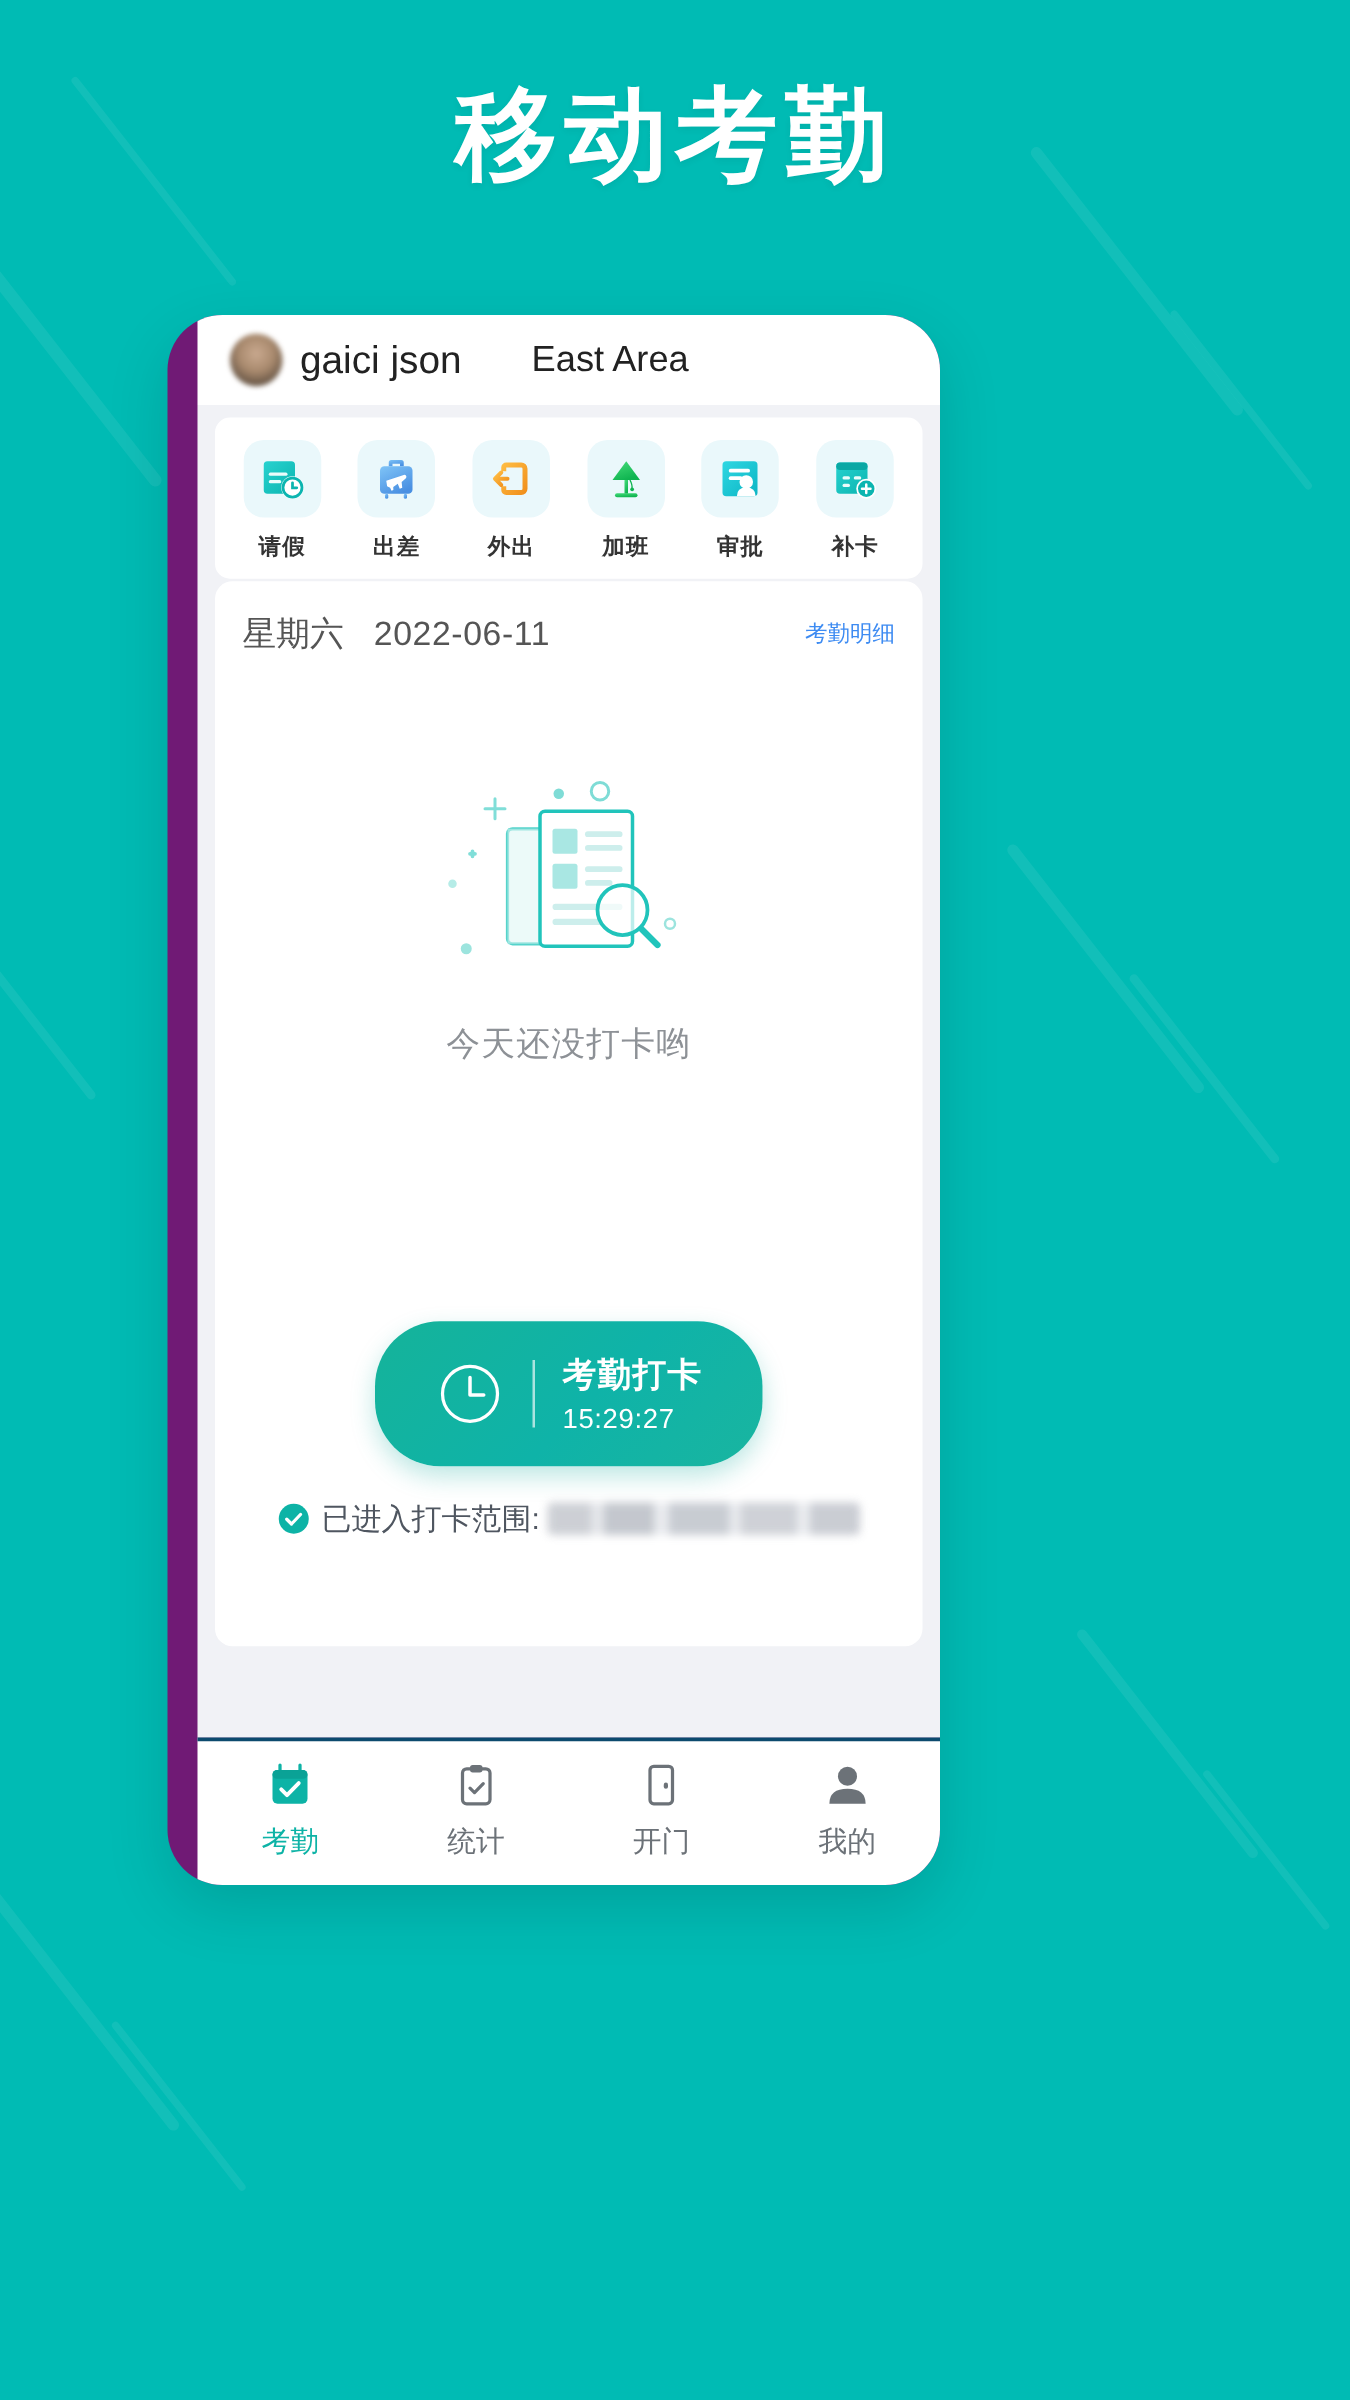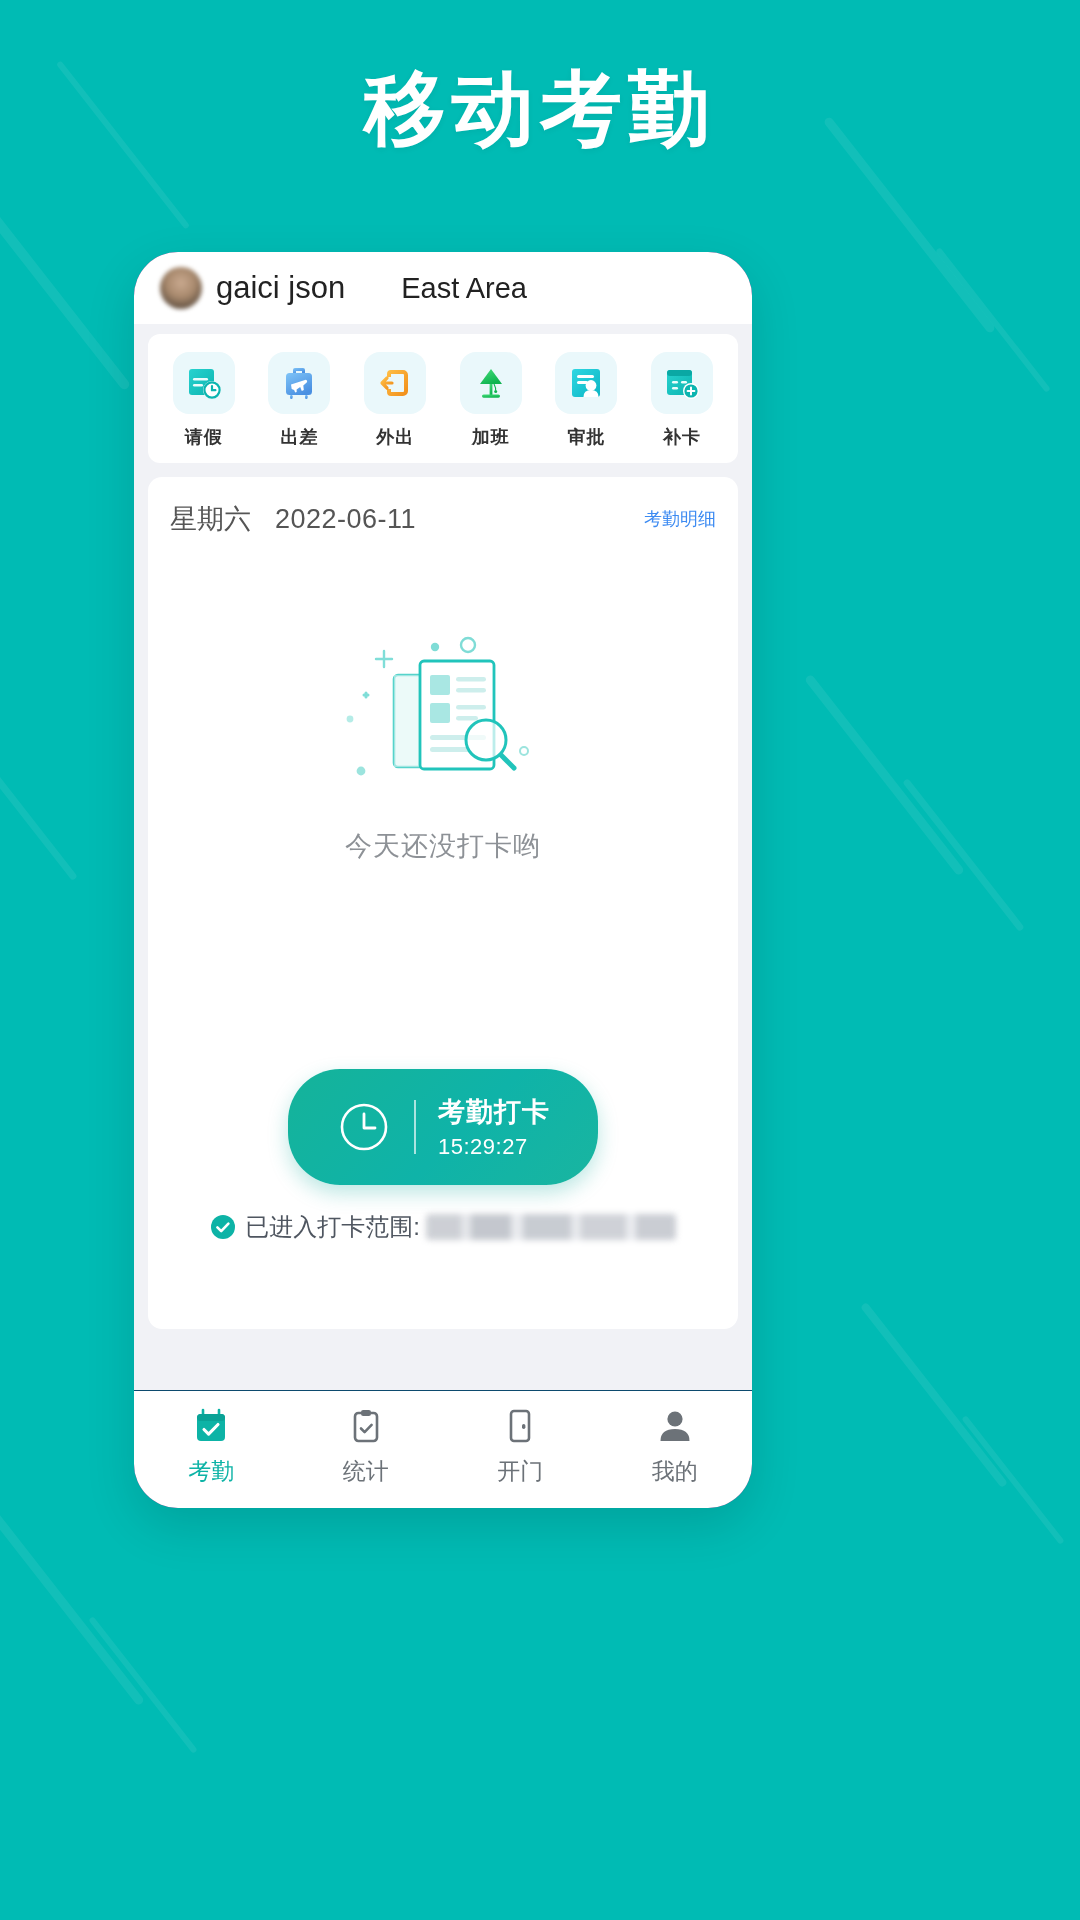"gaici json" .phone { padding-left: none -> 24px }
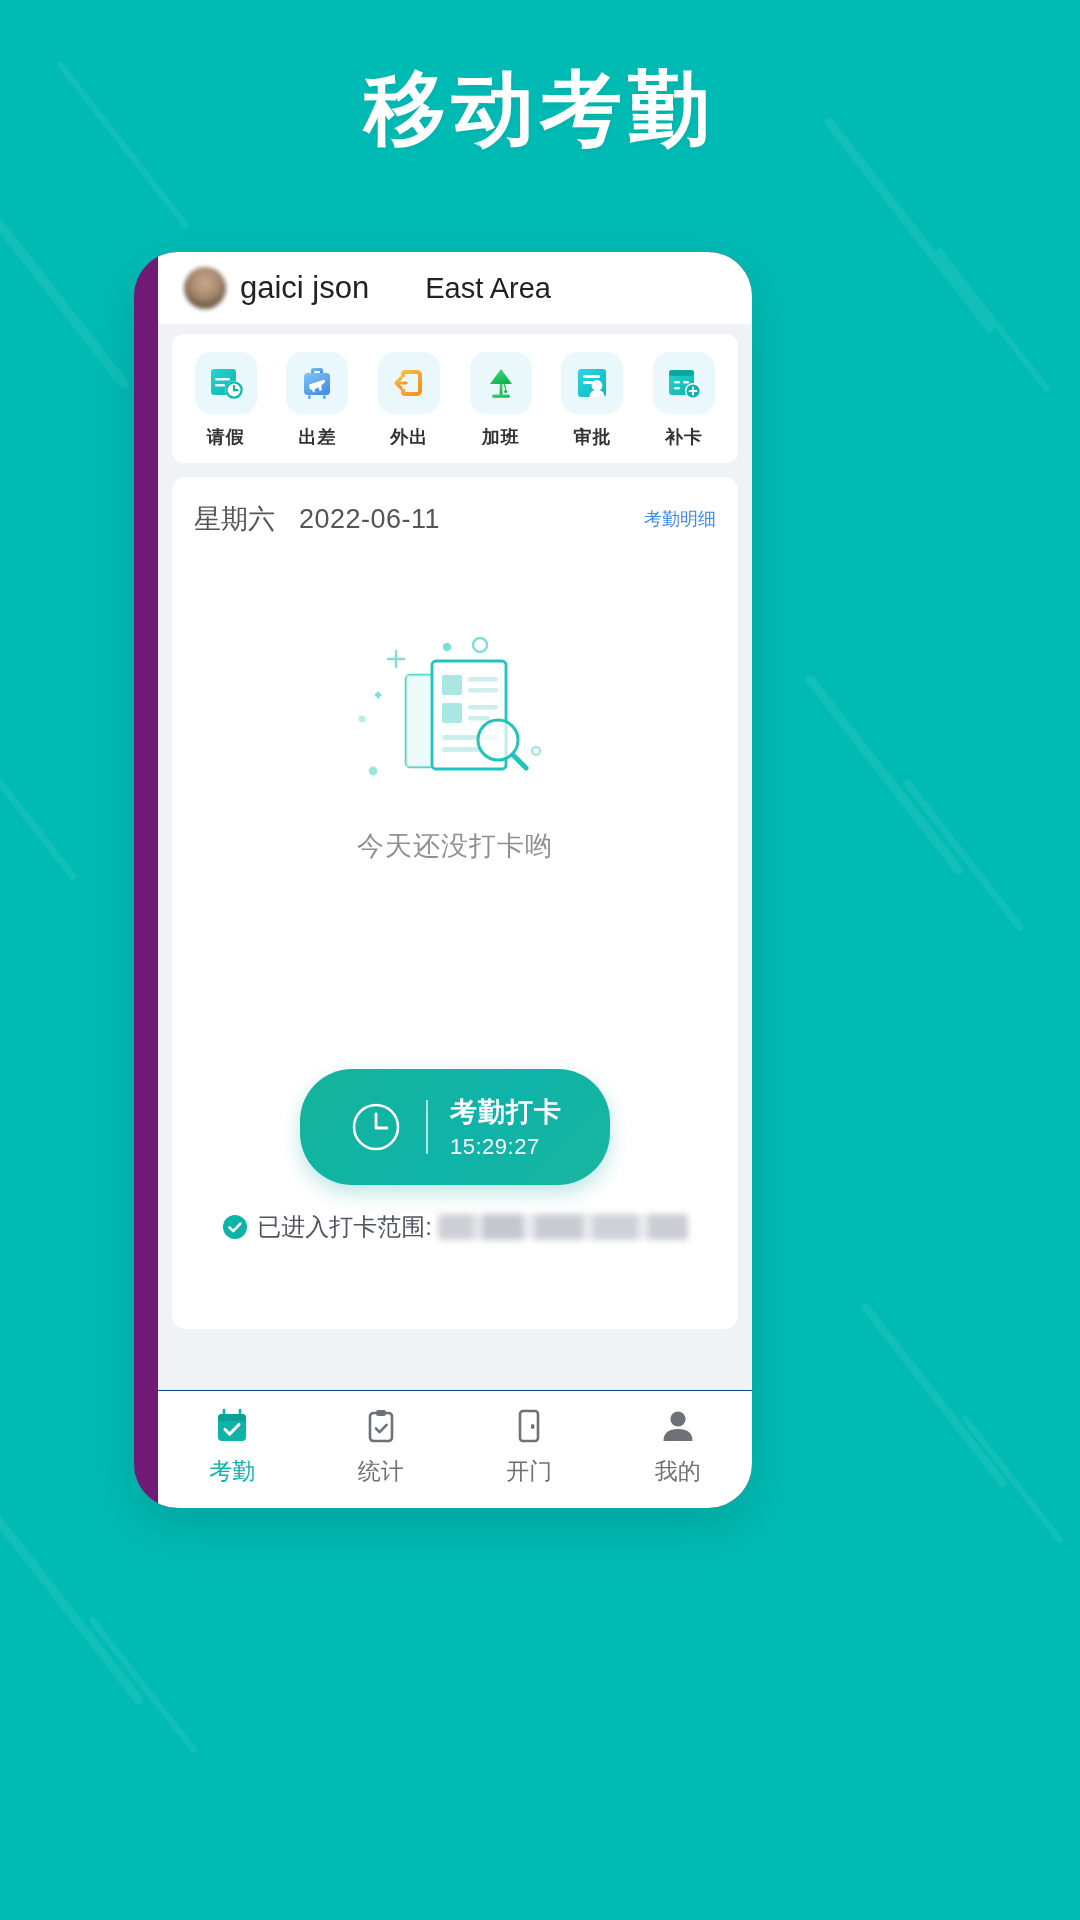"星期六" .att-card { margin-top: 14px -> 2px }
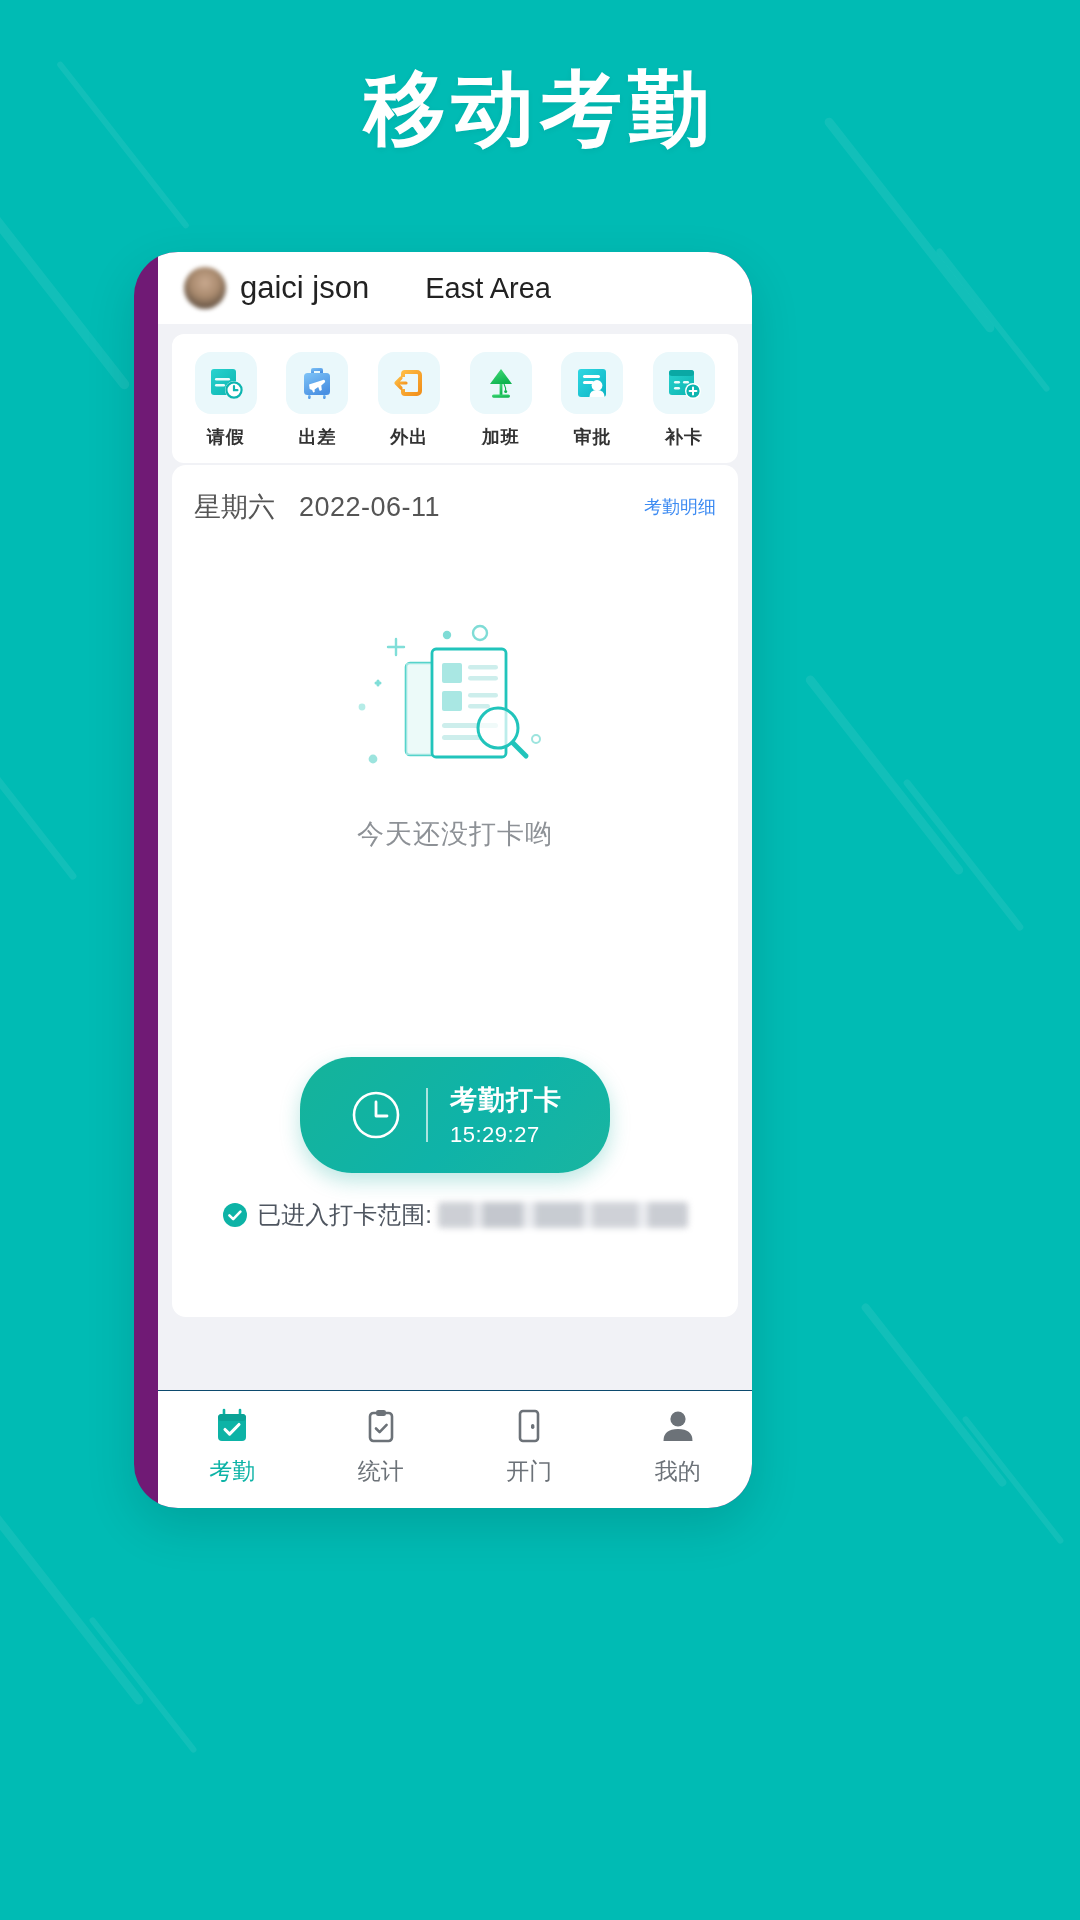"考勤" .tabbar { border-top: 1px solid #0c4a6e -> 3px solid #0c4a6e }
